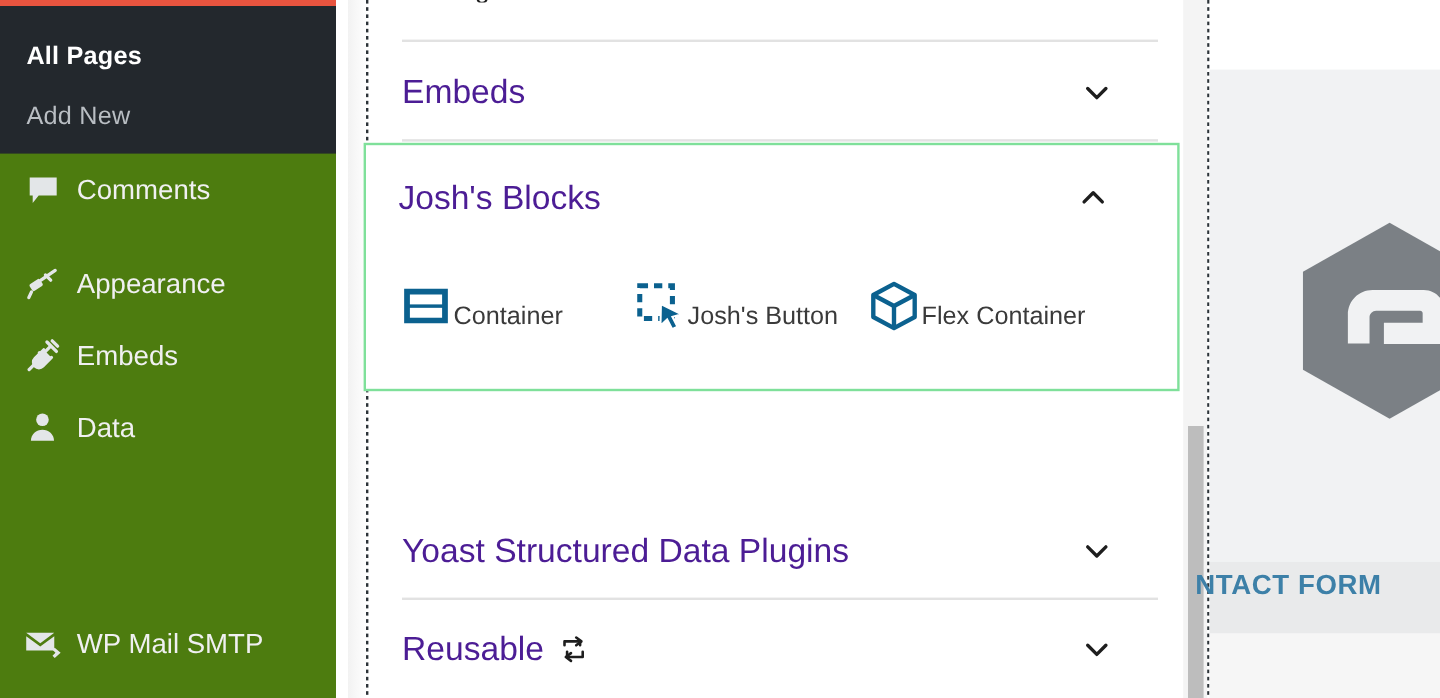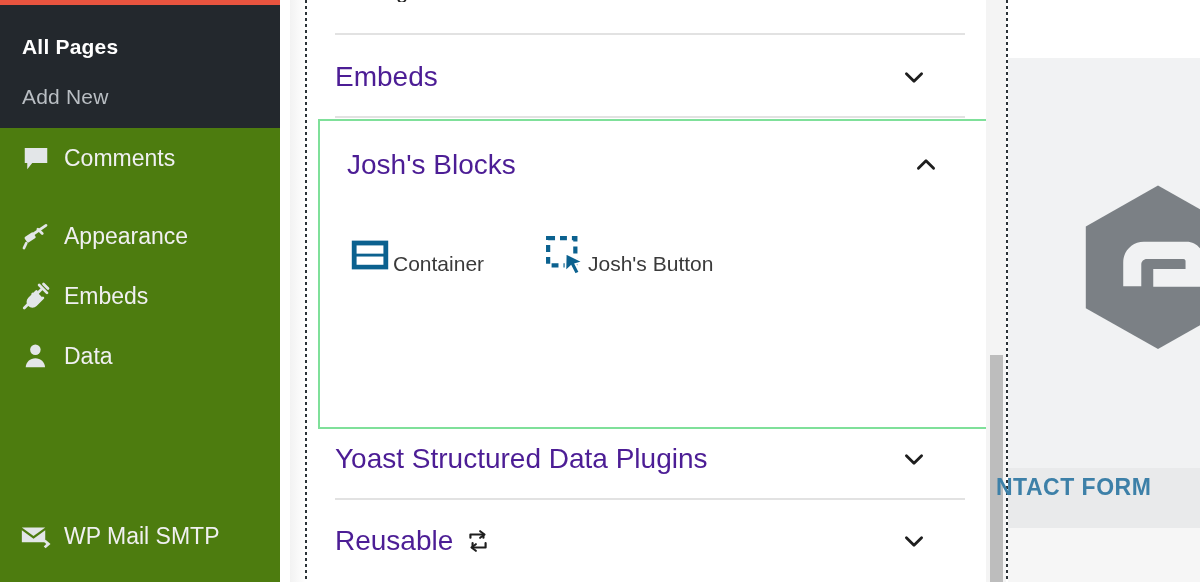"Josh's Blocks" #josh-section { height: 310px -> 207px; left: 28px -> 13px }
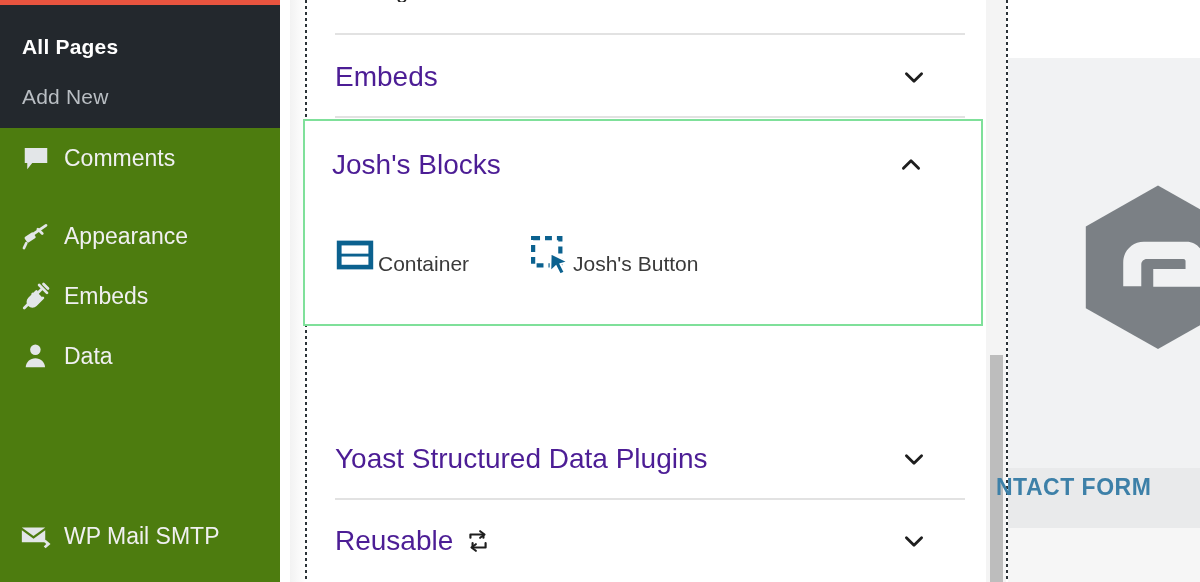"Flex Container" div.block-cell { html: none -> <div> <span> <svg> <path></path> <path></path> <path></path> </svg> </span> <span>Flex Container</span> </div> }
